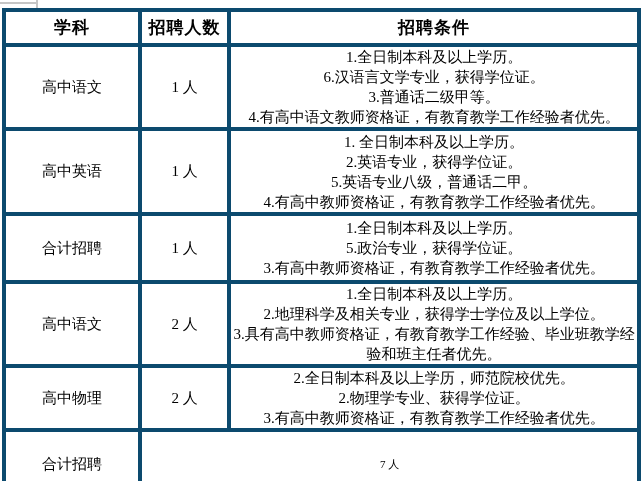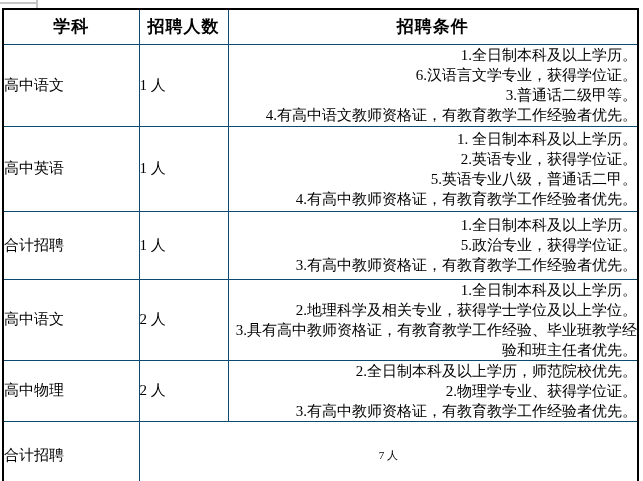"学科" table.recruit th, table.recruit td { border: 1px solid #0c4a6e -> 4px solid #0c4a6e }
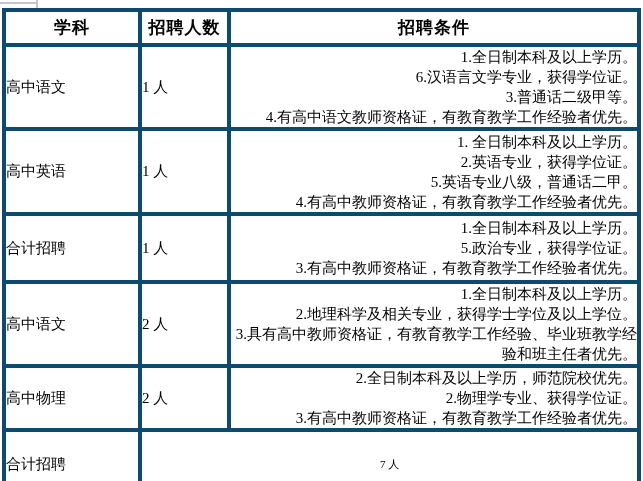"1.全日制本科及以上学历。" td.cond-cell { text-align: right -> center }
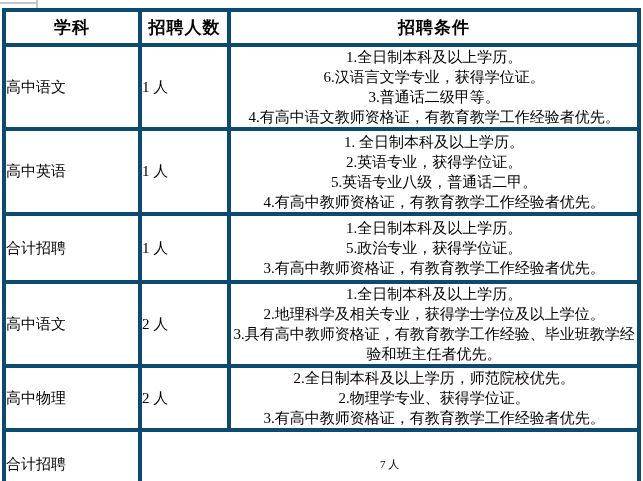"高中语文" td.subject-cell, td.count-cell { text-align: none -> center }
